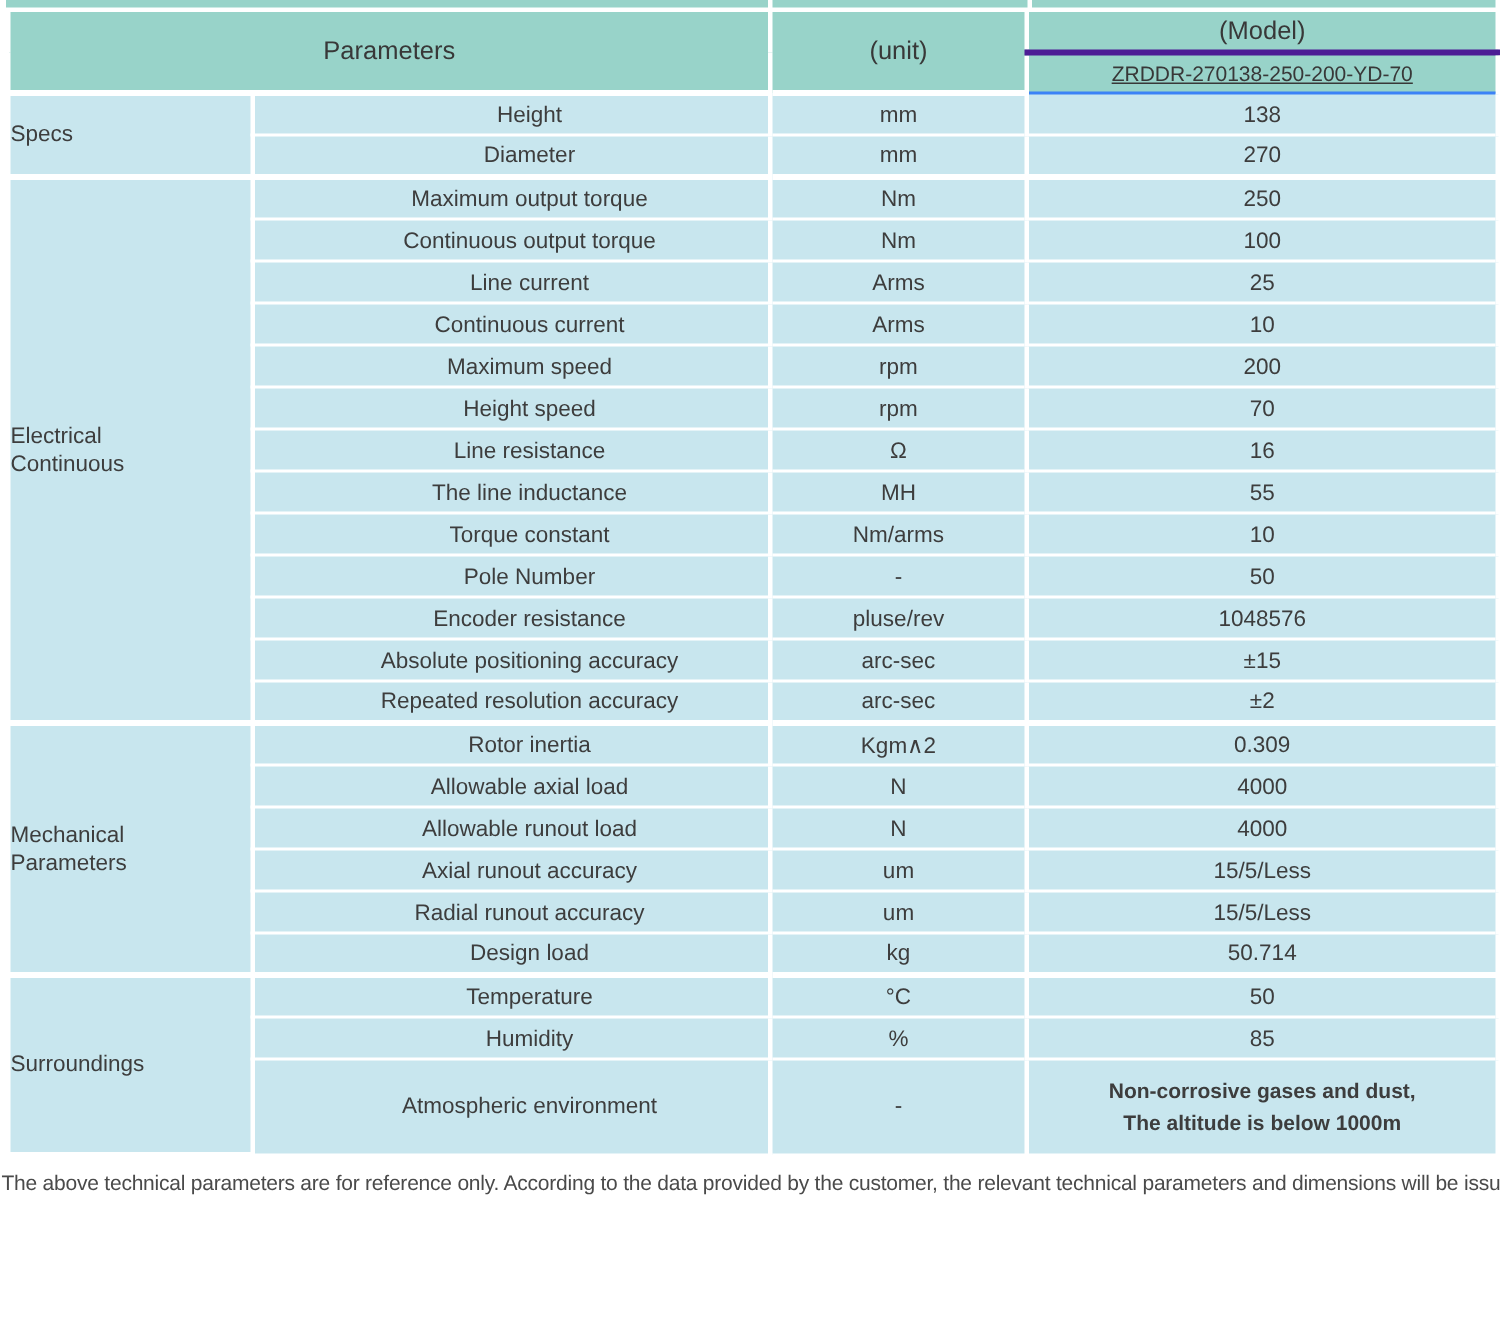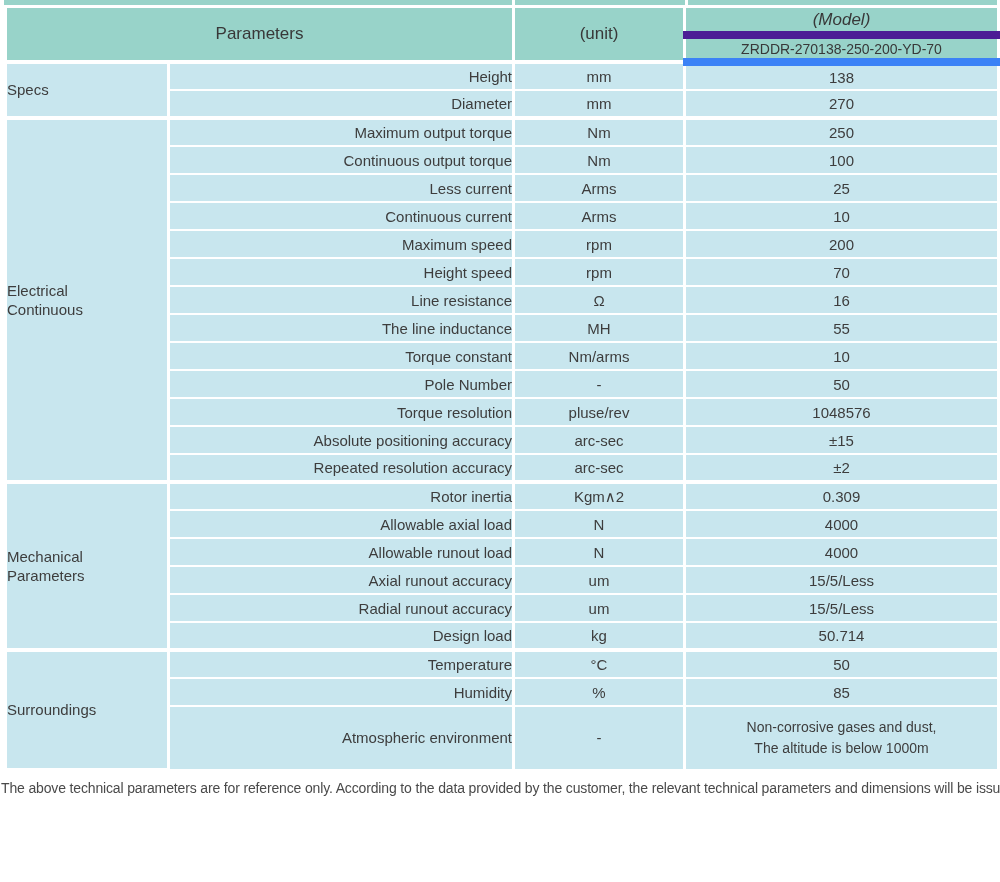"(Model)" th.th-model { border-bottom: 8px solid #4c1d95 -> 4px solid #4c1d95; font-style: italic -> none }
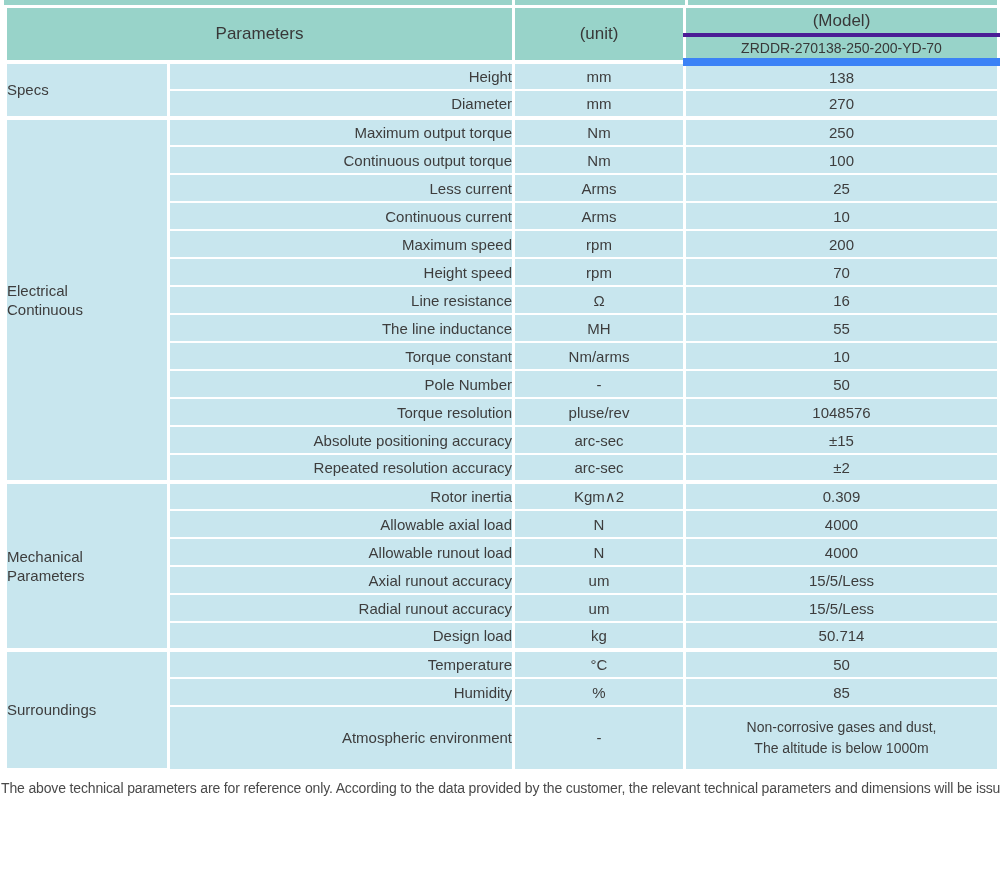"ZRDDR-270138-250-200-YD-70" th.th-model-value { border-bottom: 8px solid #3b82f6 -> 2px solid #3b82f6; text-decoration: none -> underline }
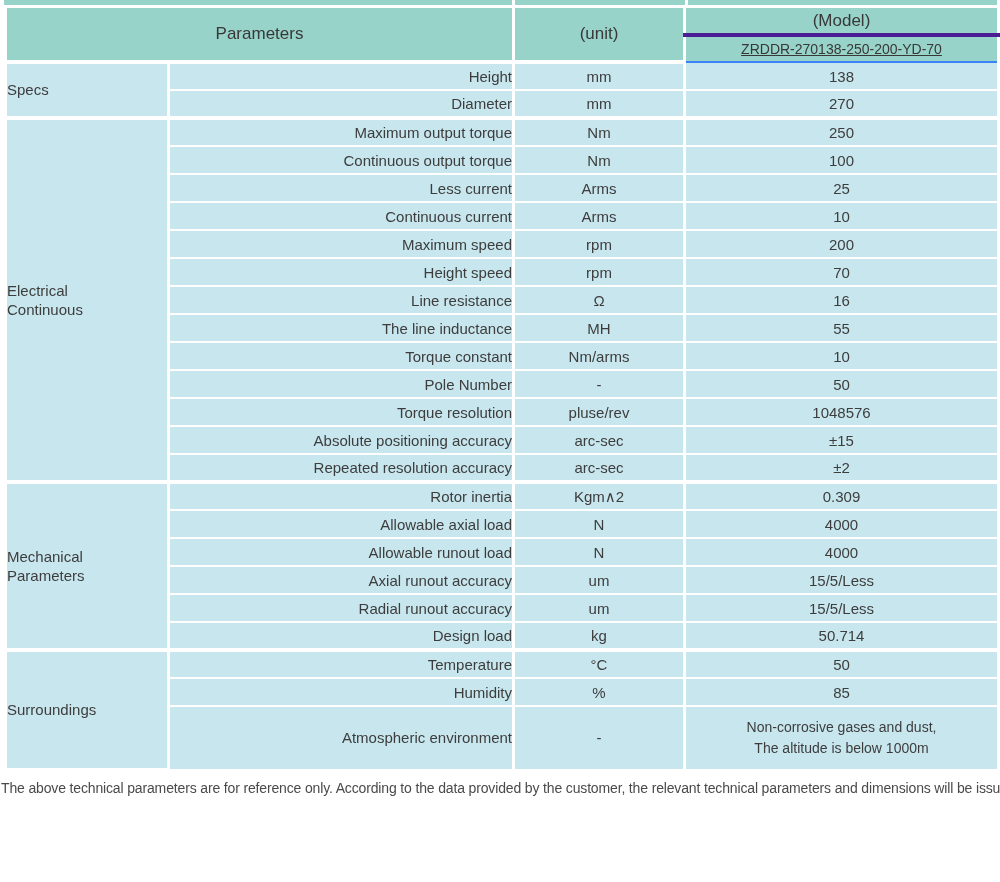"Height" td.param { text-align: right -> center }
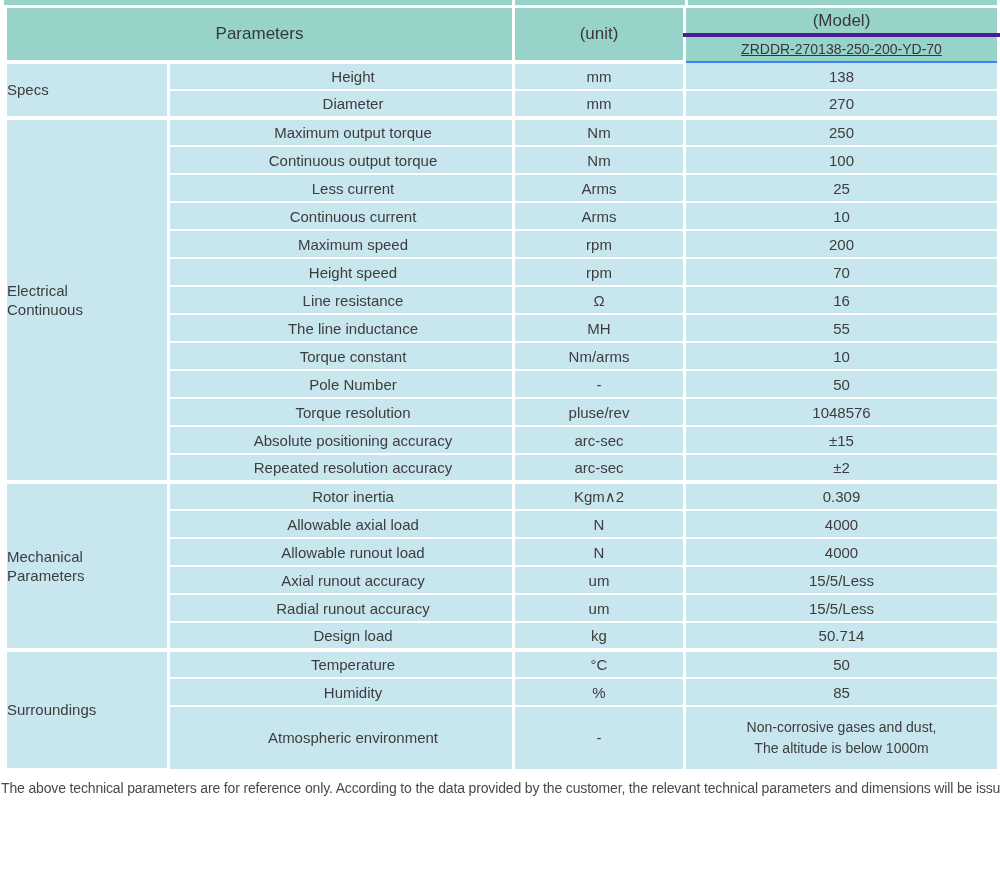"Less current" td.param { text: Less -> Line }
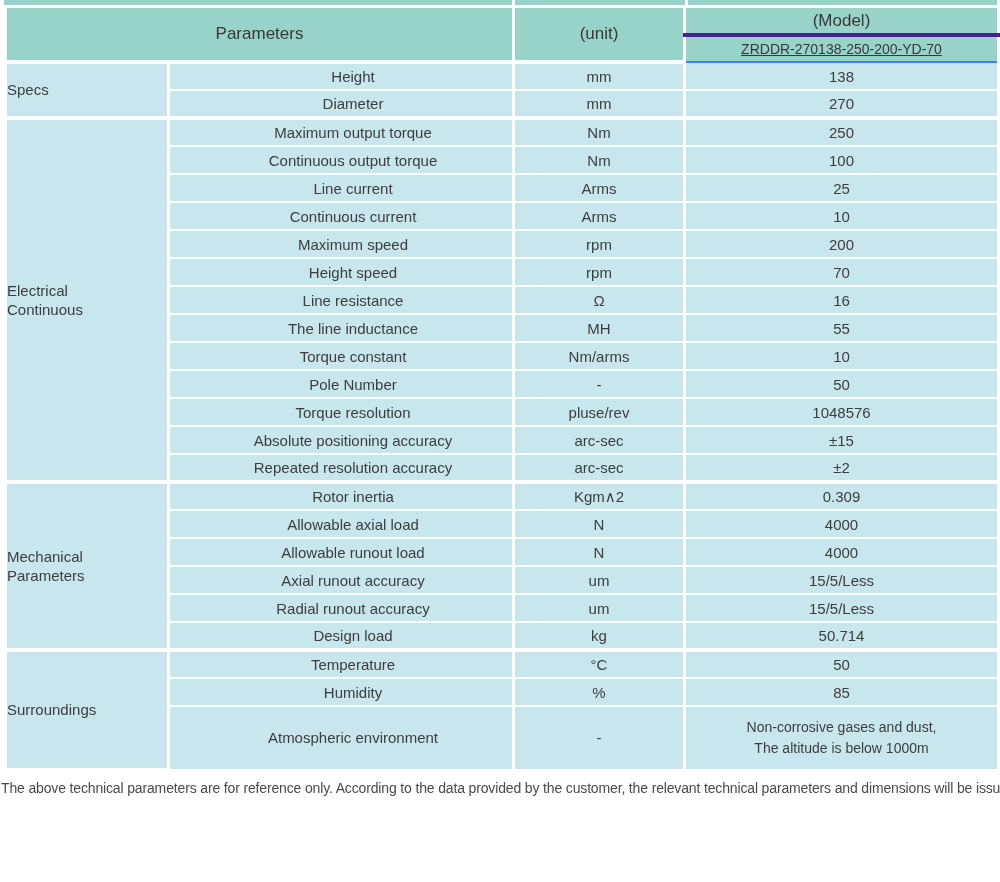"Torque resolution" td.param { text: Torque resolution -> Encoder resistance }
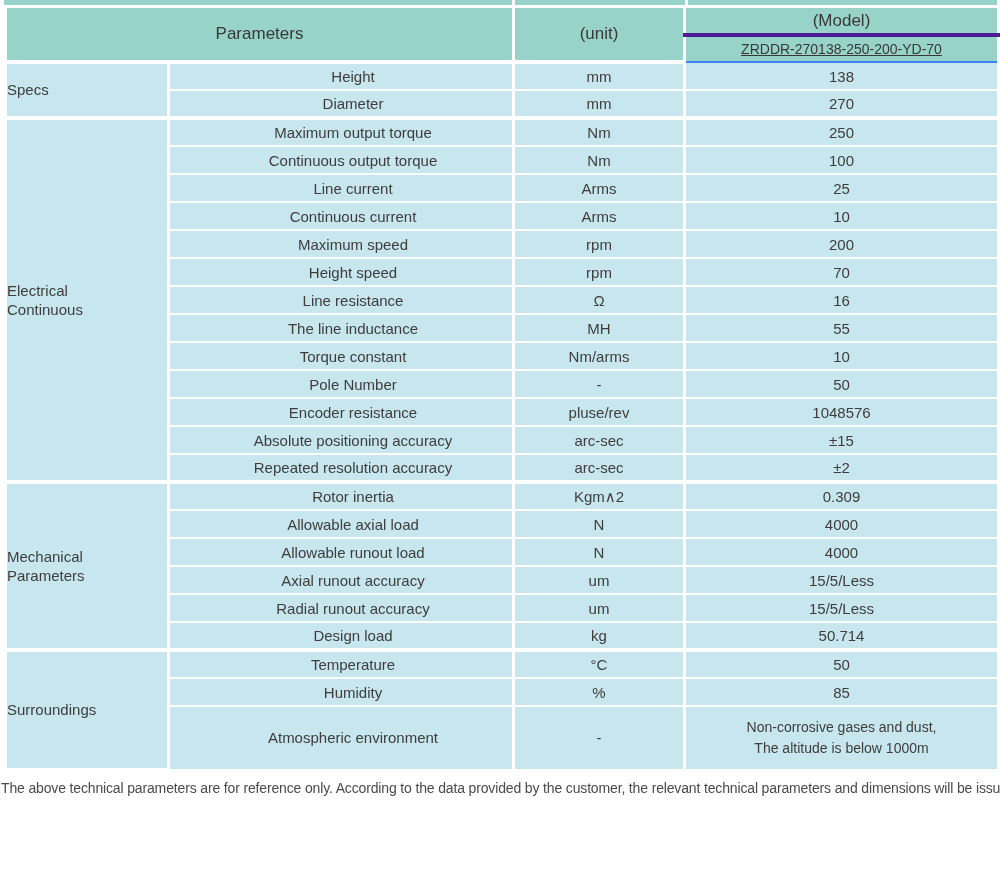"Non-corrosive gases and dust," td.value.tall { font-weight: none -> bold }
